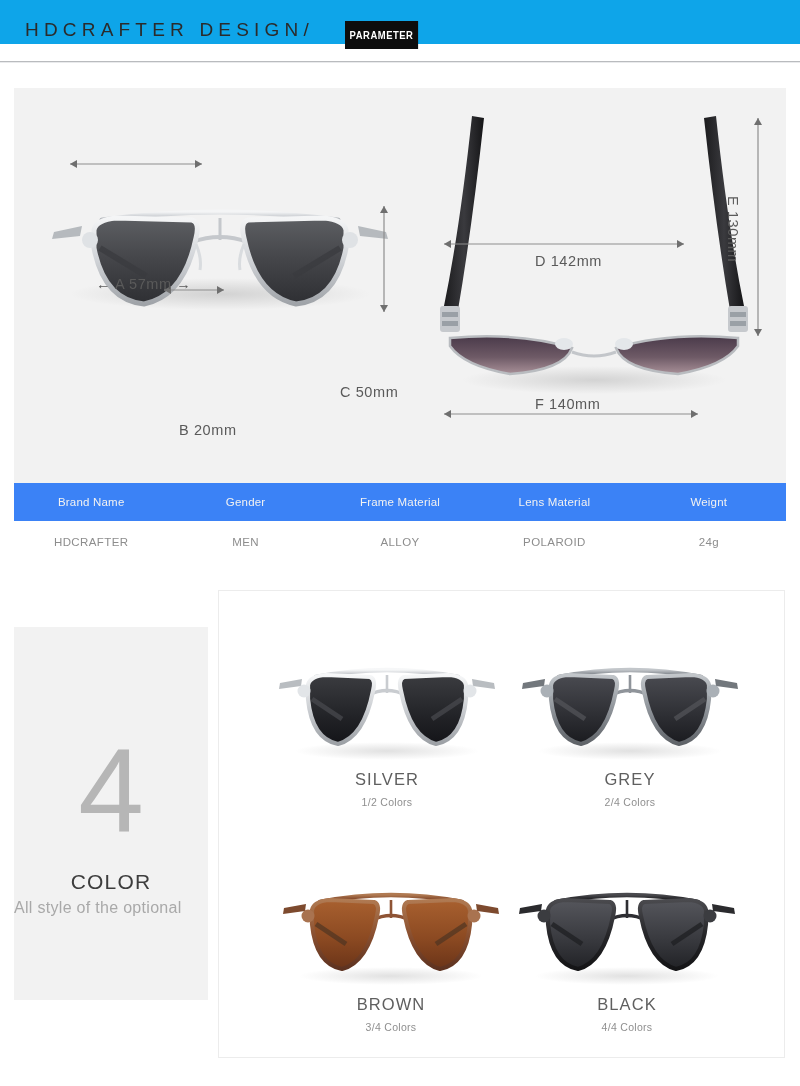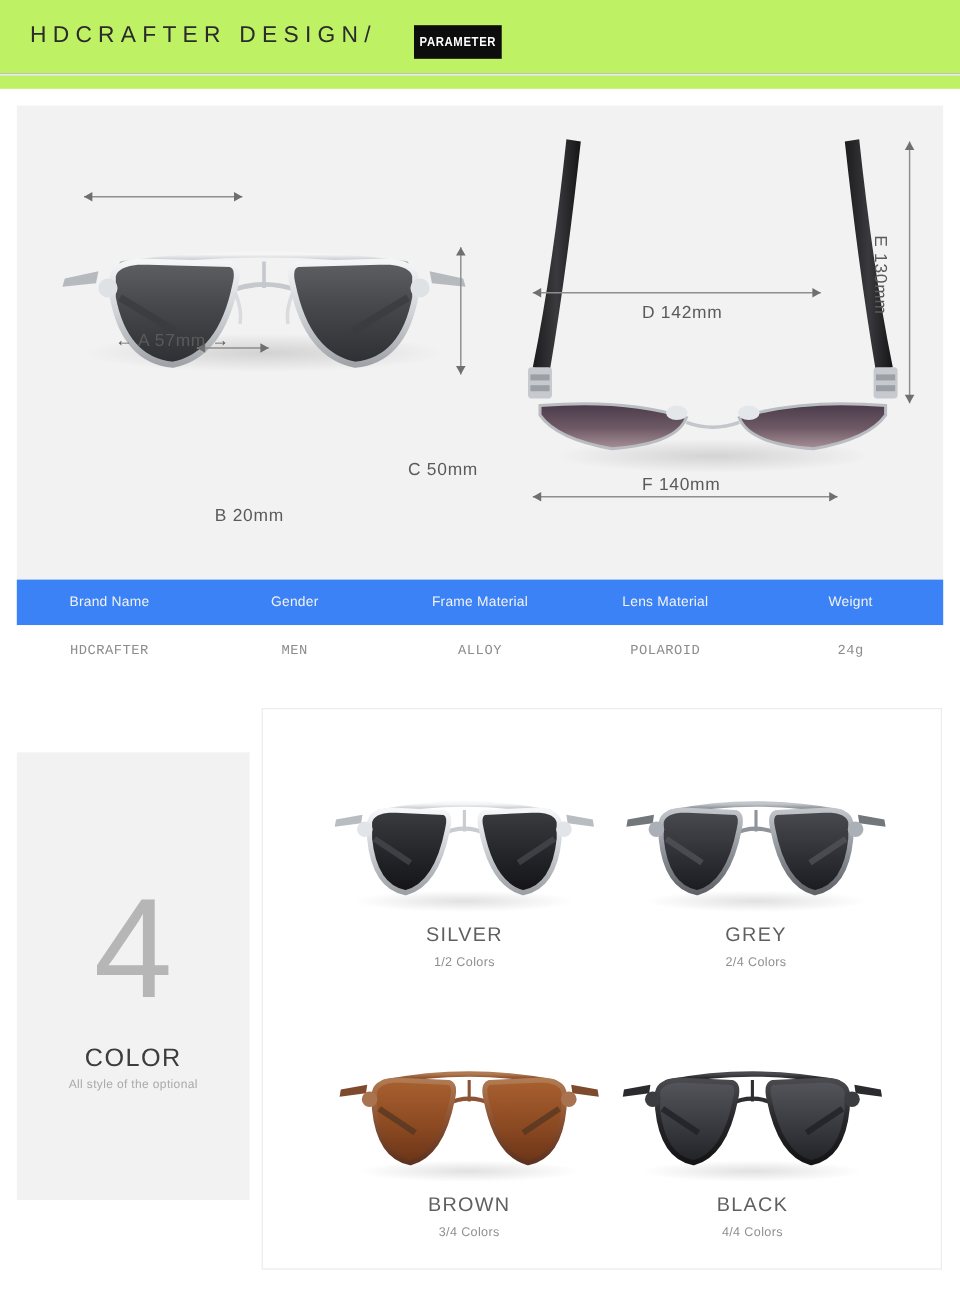"HDCRAFTER DESIGN/" .header { background: #bef264 -> #0ea5e9; height: 74px -> 44px }
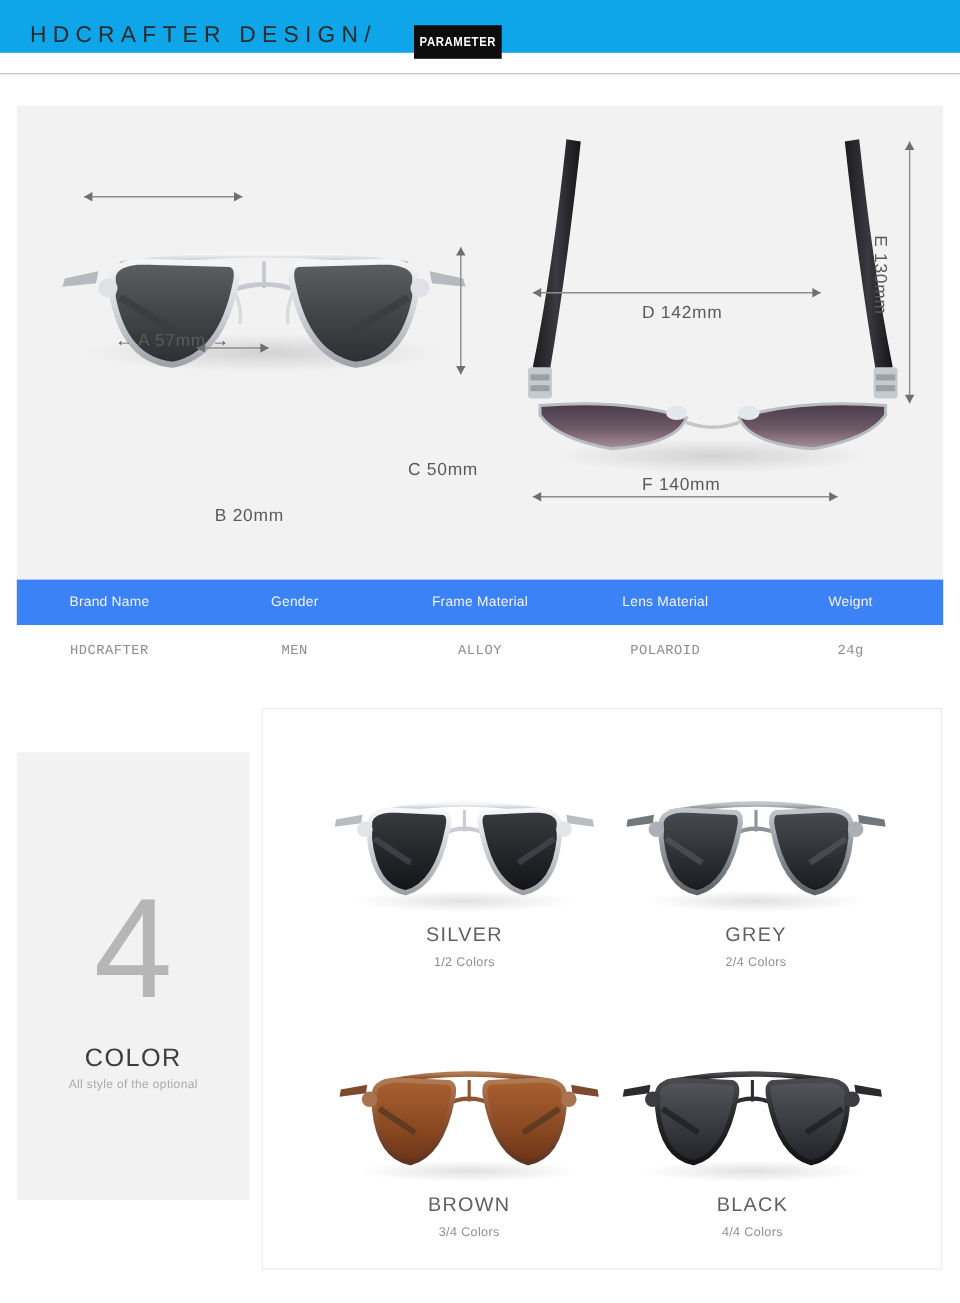"HDCRAFTER" .spec-body .cell { font-family: Liberation Mono, monospace -> none }
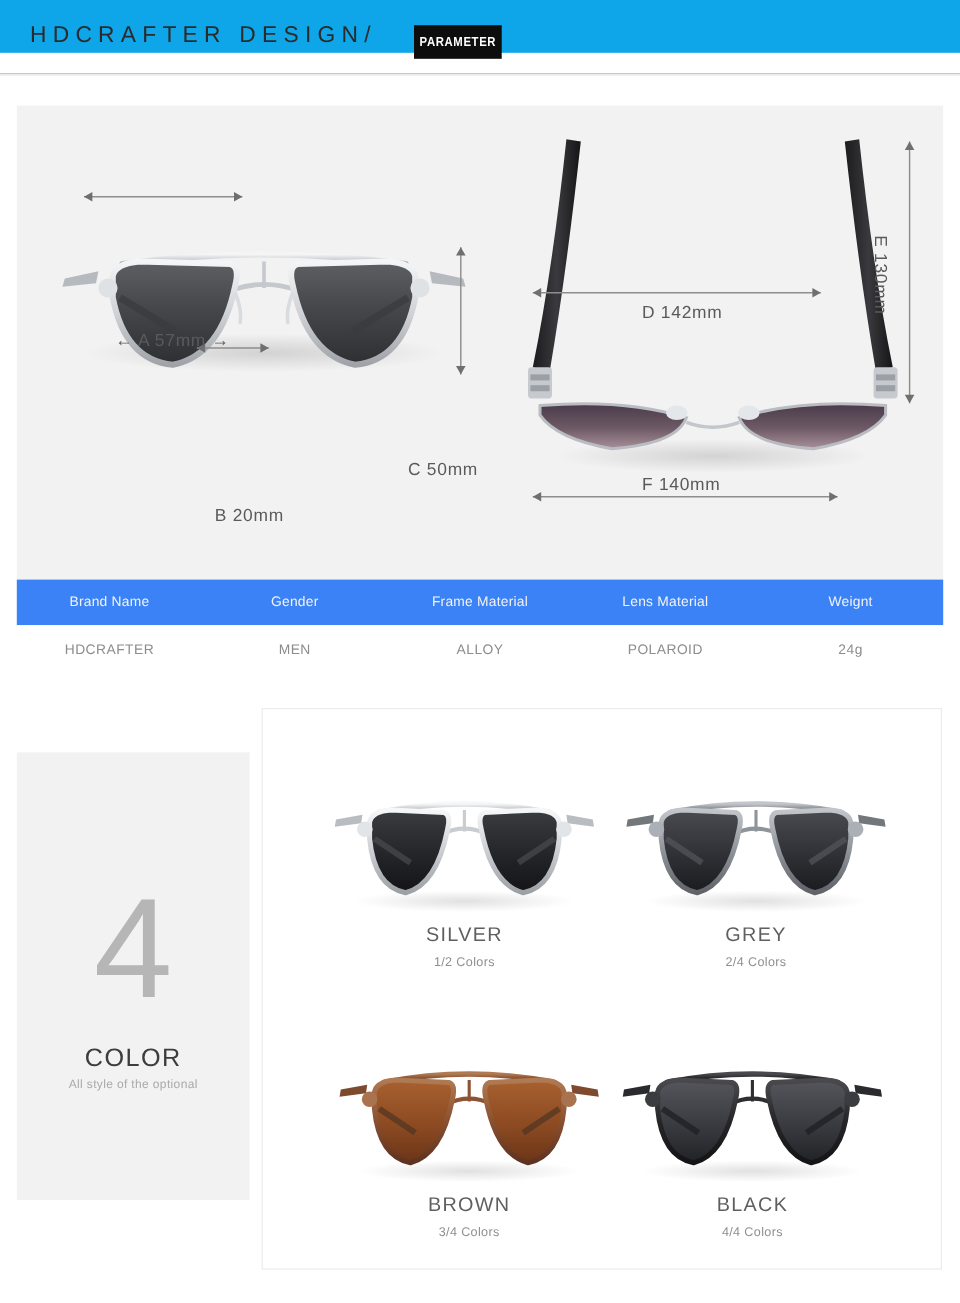"All style of the optional" .color-sub { font-size: 10px -> 16px; text-align: center -> none }
